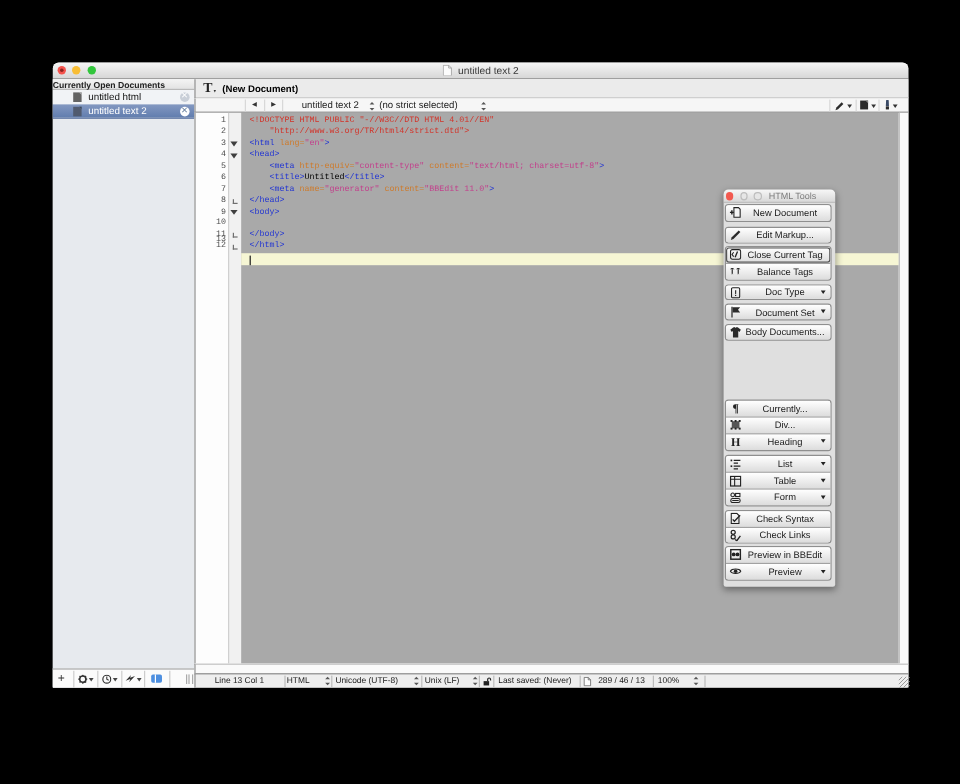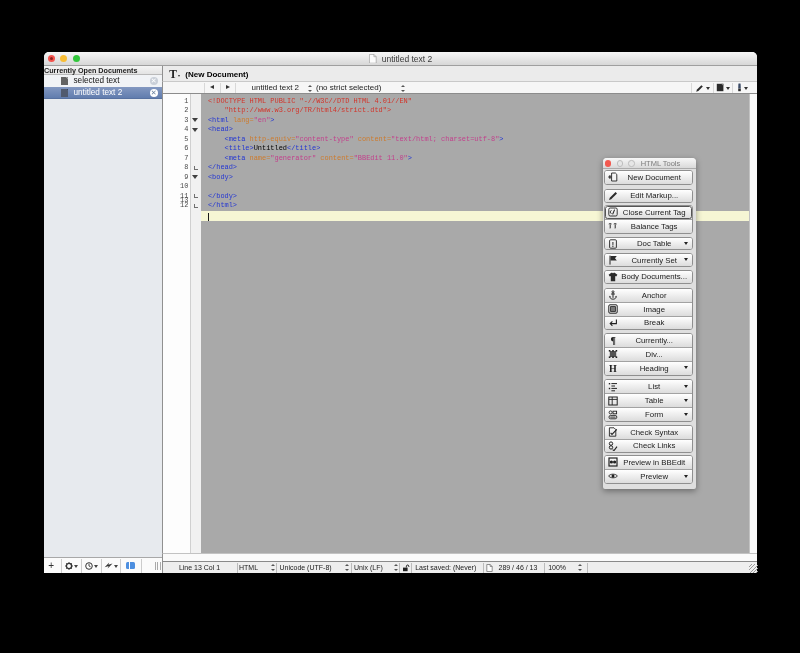"selected text" div.rowtext { text: selected text -> untitled html }
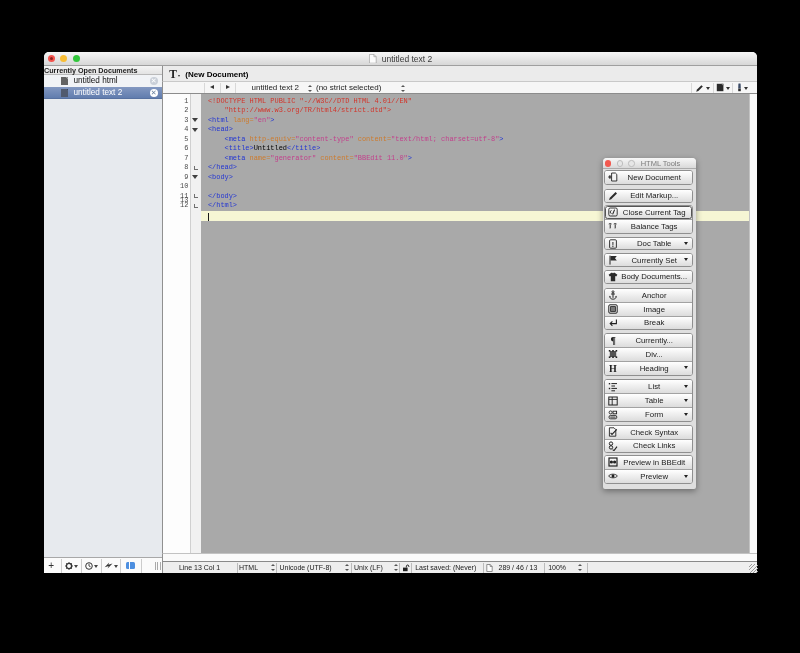"Doc Table" span.prtxt { text: Table -> Type }
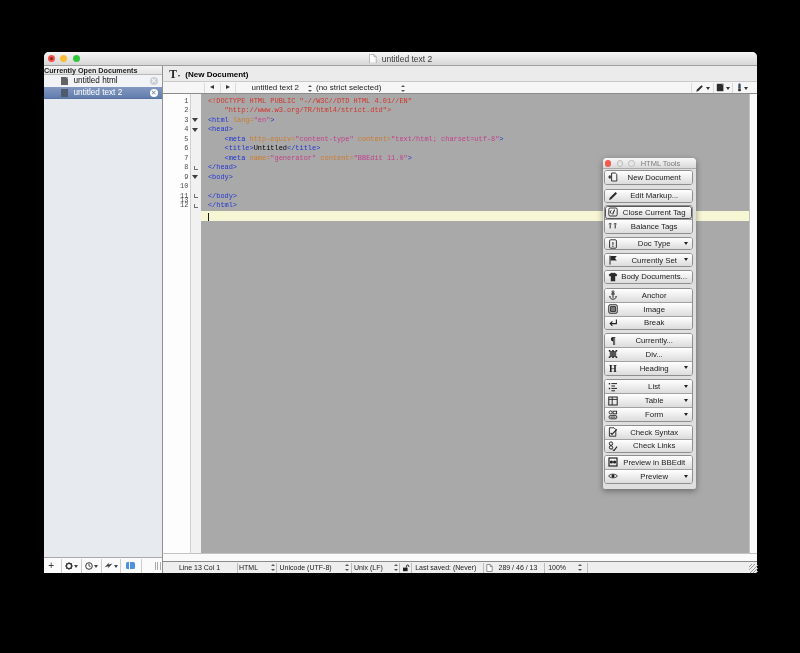"Currently Set" span.prtxt { text: Currently -> Document }
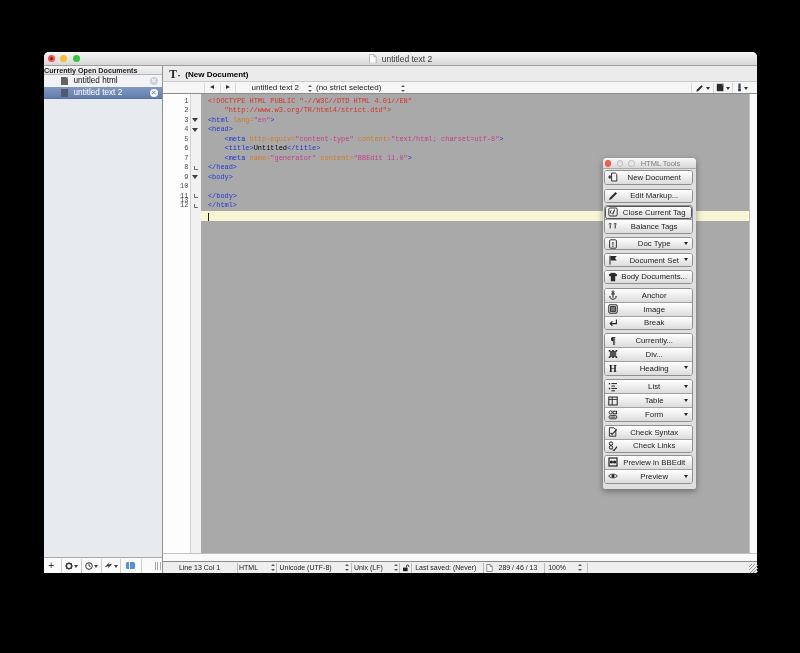"Anchor" div.pgroup { html: <div> <div> <svg> <circle></circle> <line></line> <line></line> <path></path> </svg> <span>Anchor</span> </div> <div> <svg> <rect></rect> <rect></rect> </svg> <span>Image</span> </div> <div> <svg> <path></path> </svg> <span>Break</span> </div> </div> -> none }
